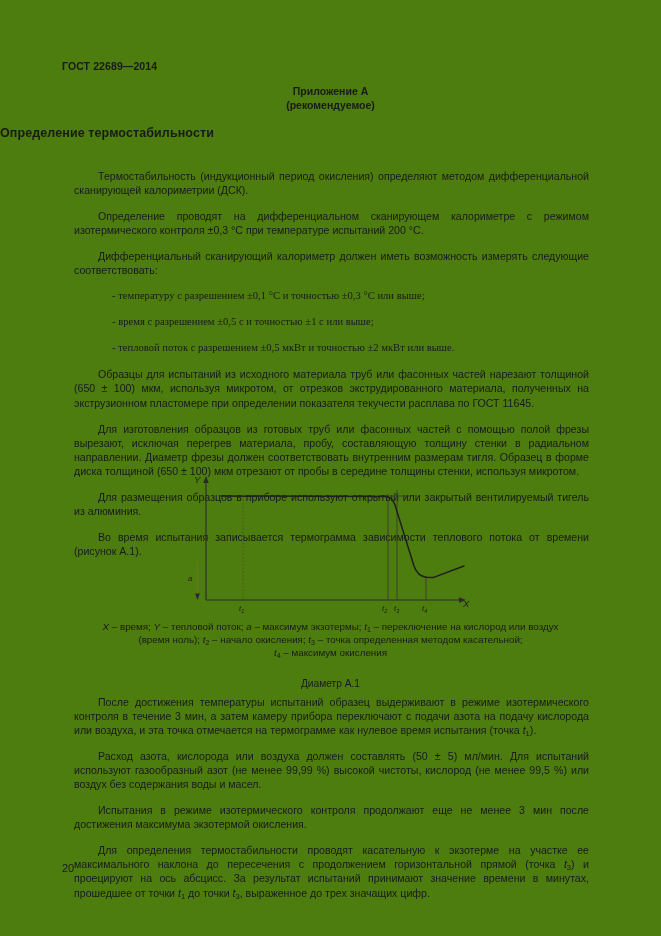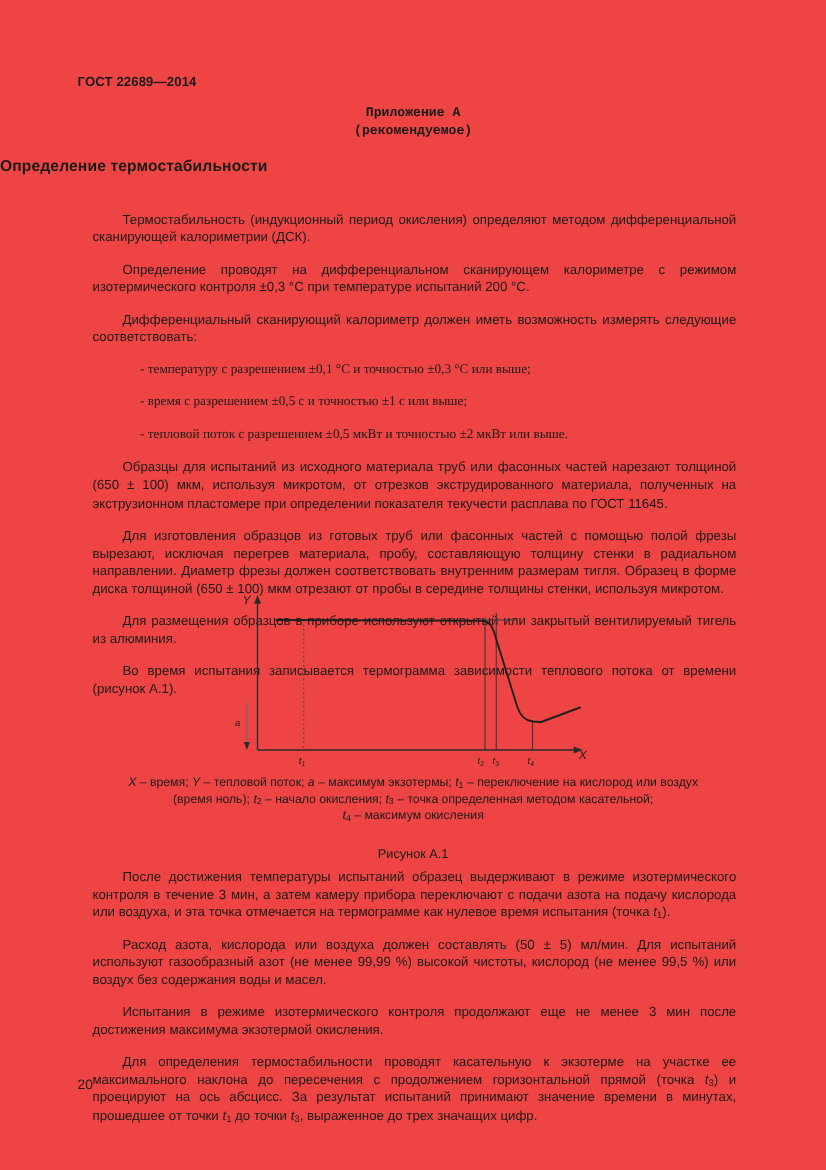"ГОСТ 22689—2014" .page { background: #ef4444 -> #4d7c0f }
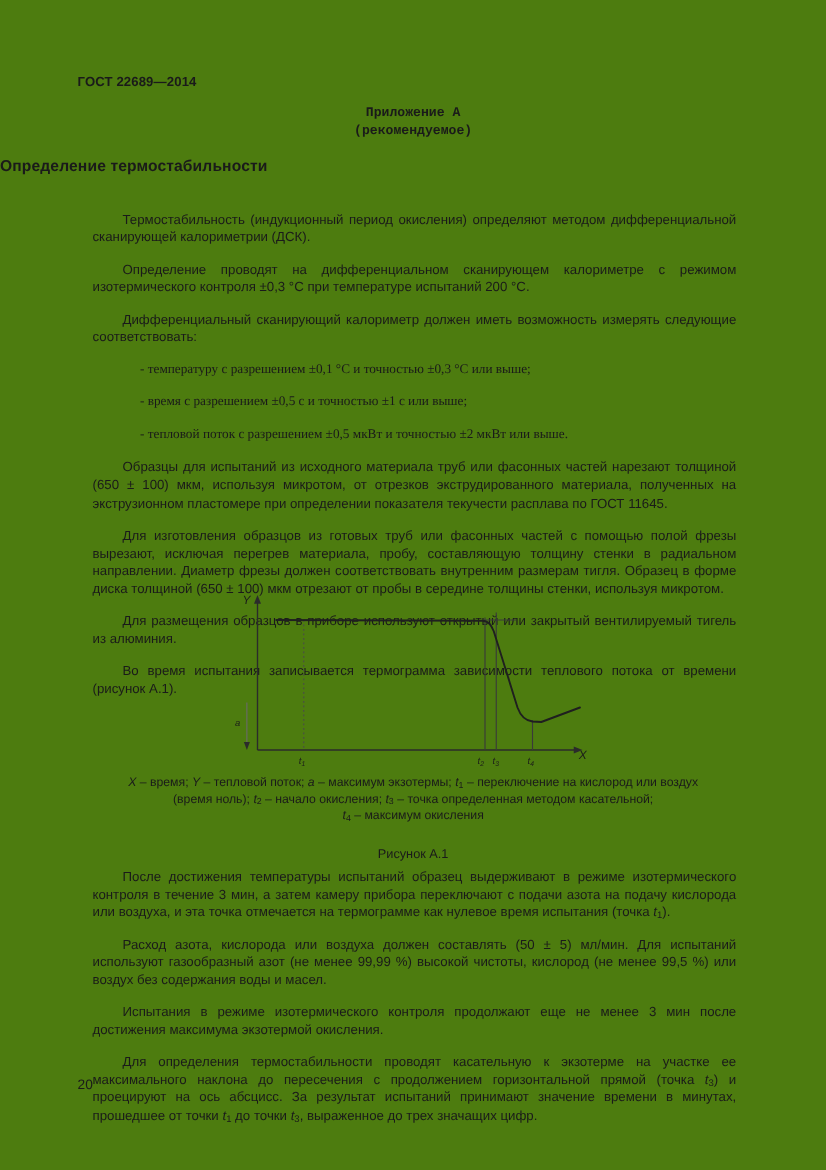"Приложение А" .annex-block { font-family: Liberation Mono, monospace -> none }
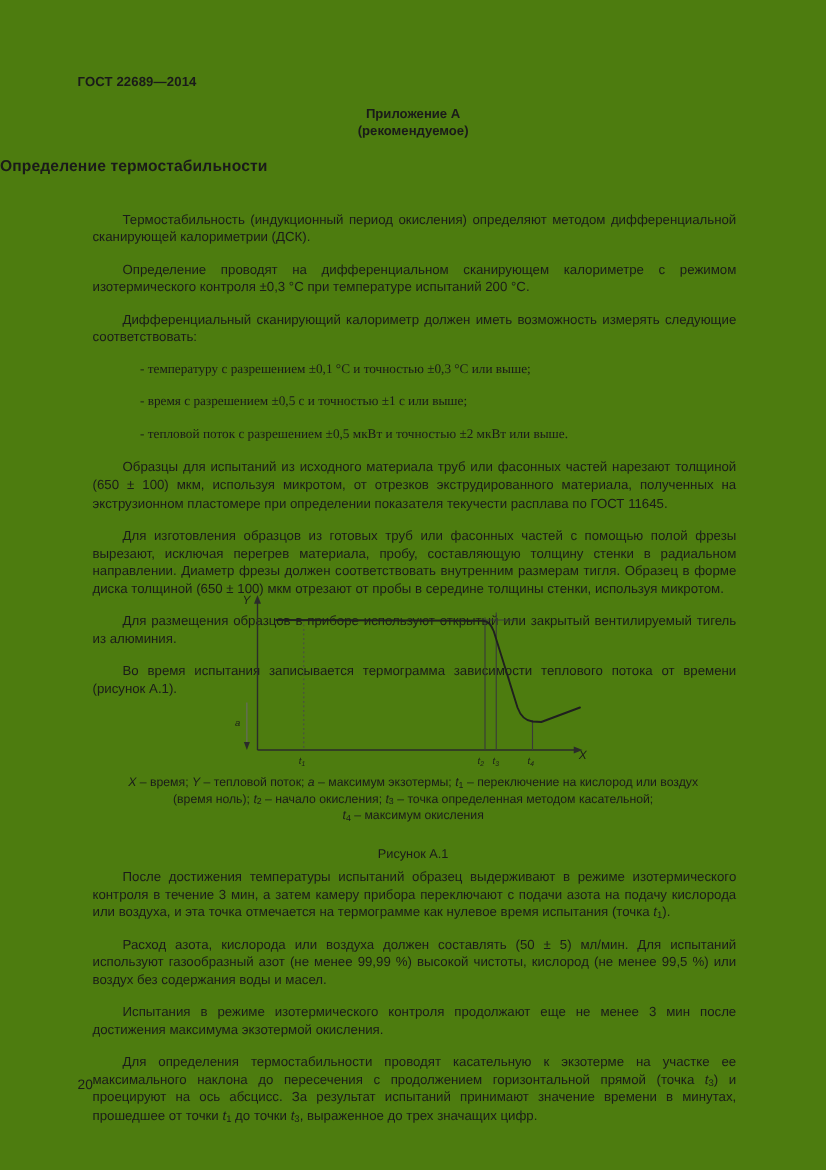"Рисунок А.1" div.figure-number { text: Рисунок -> Диаметр }
